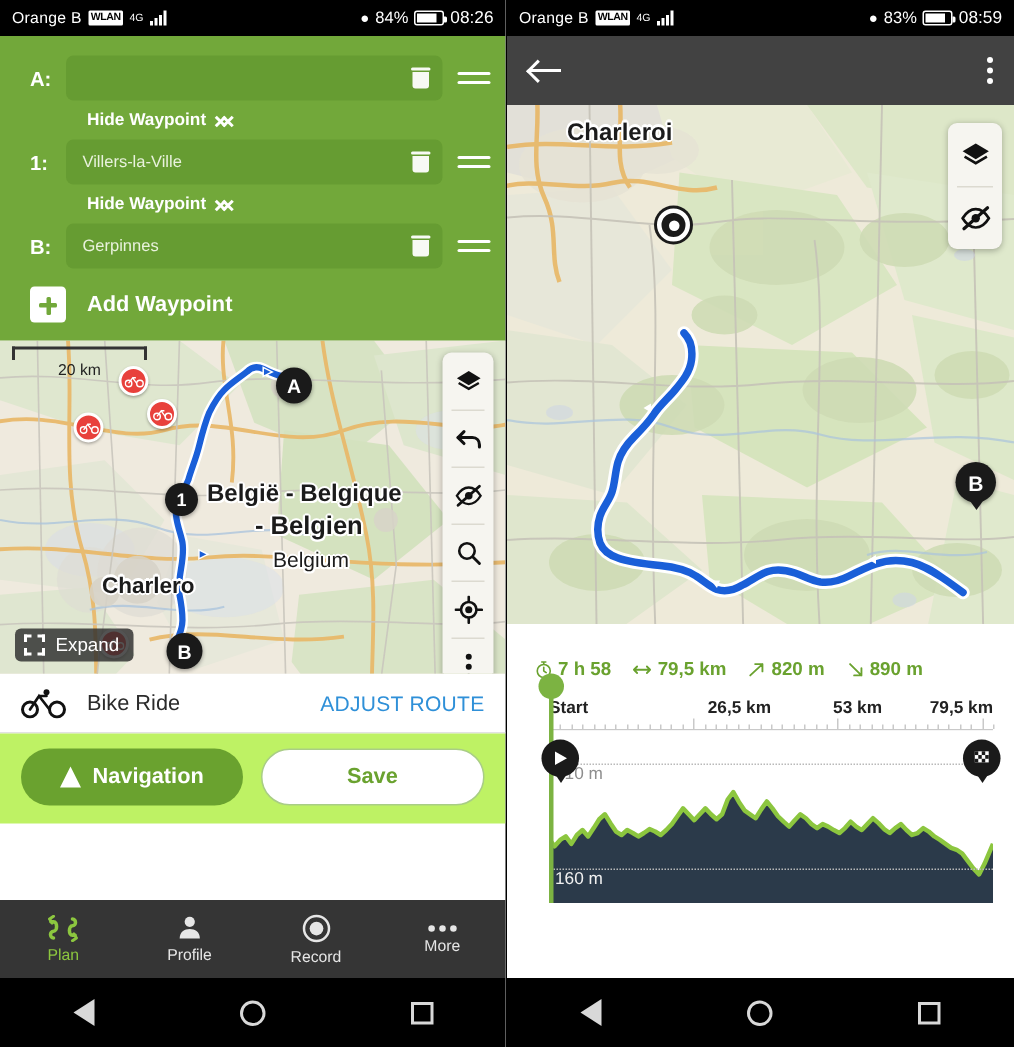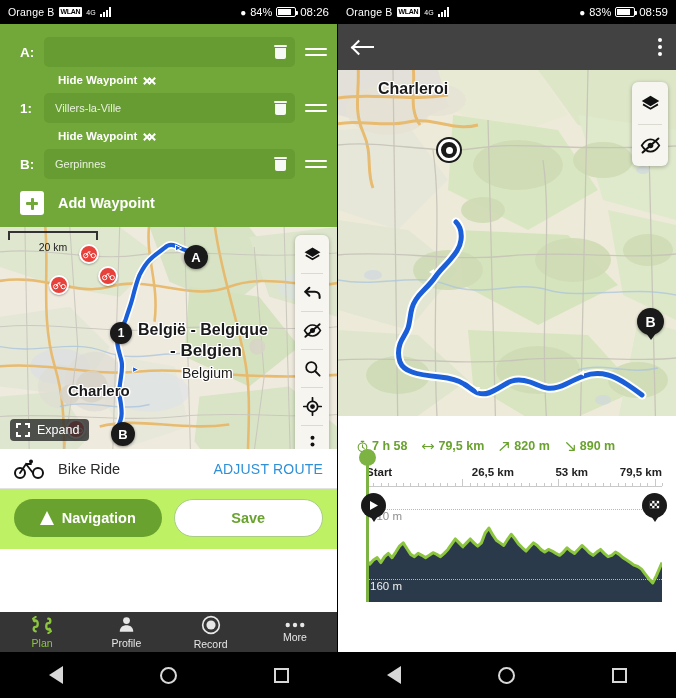"Plan" .tabbar { height: 40px -> 52px }
